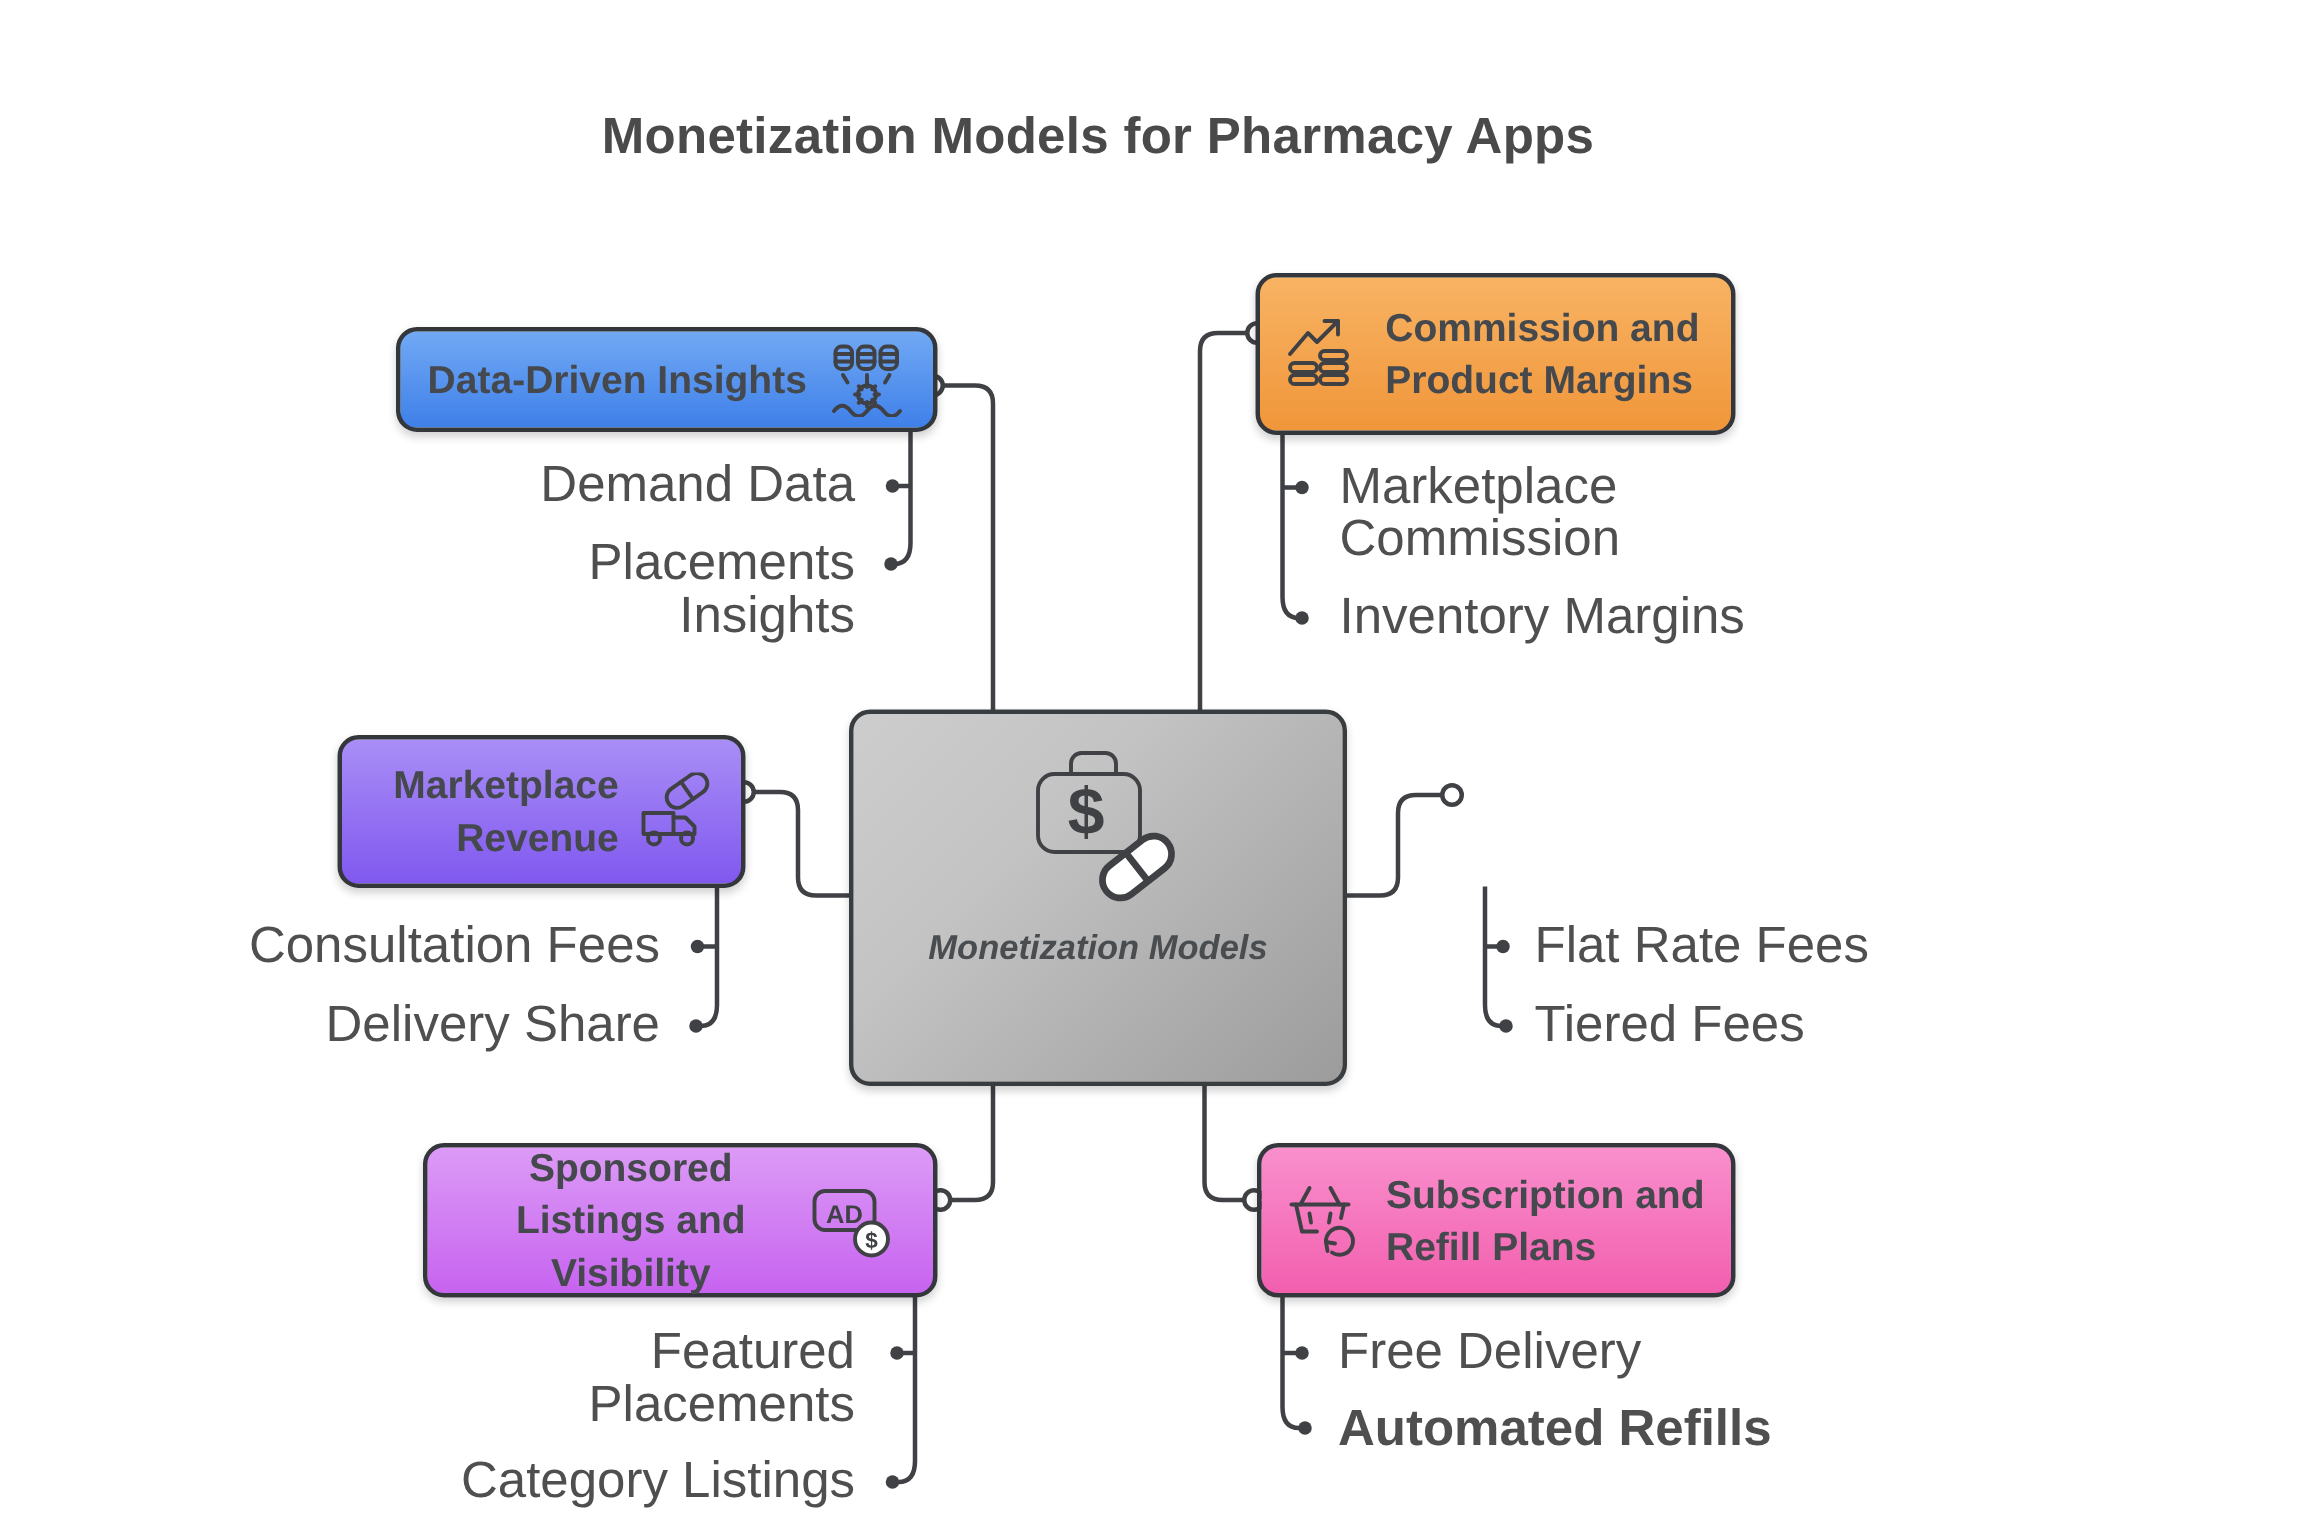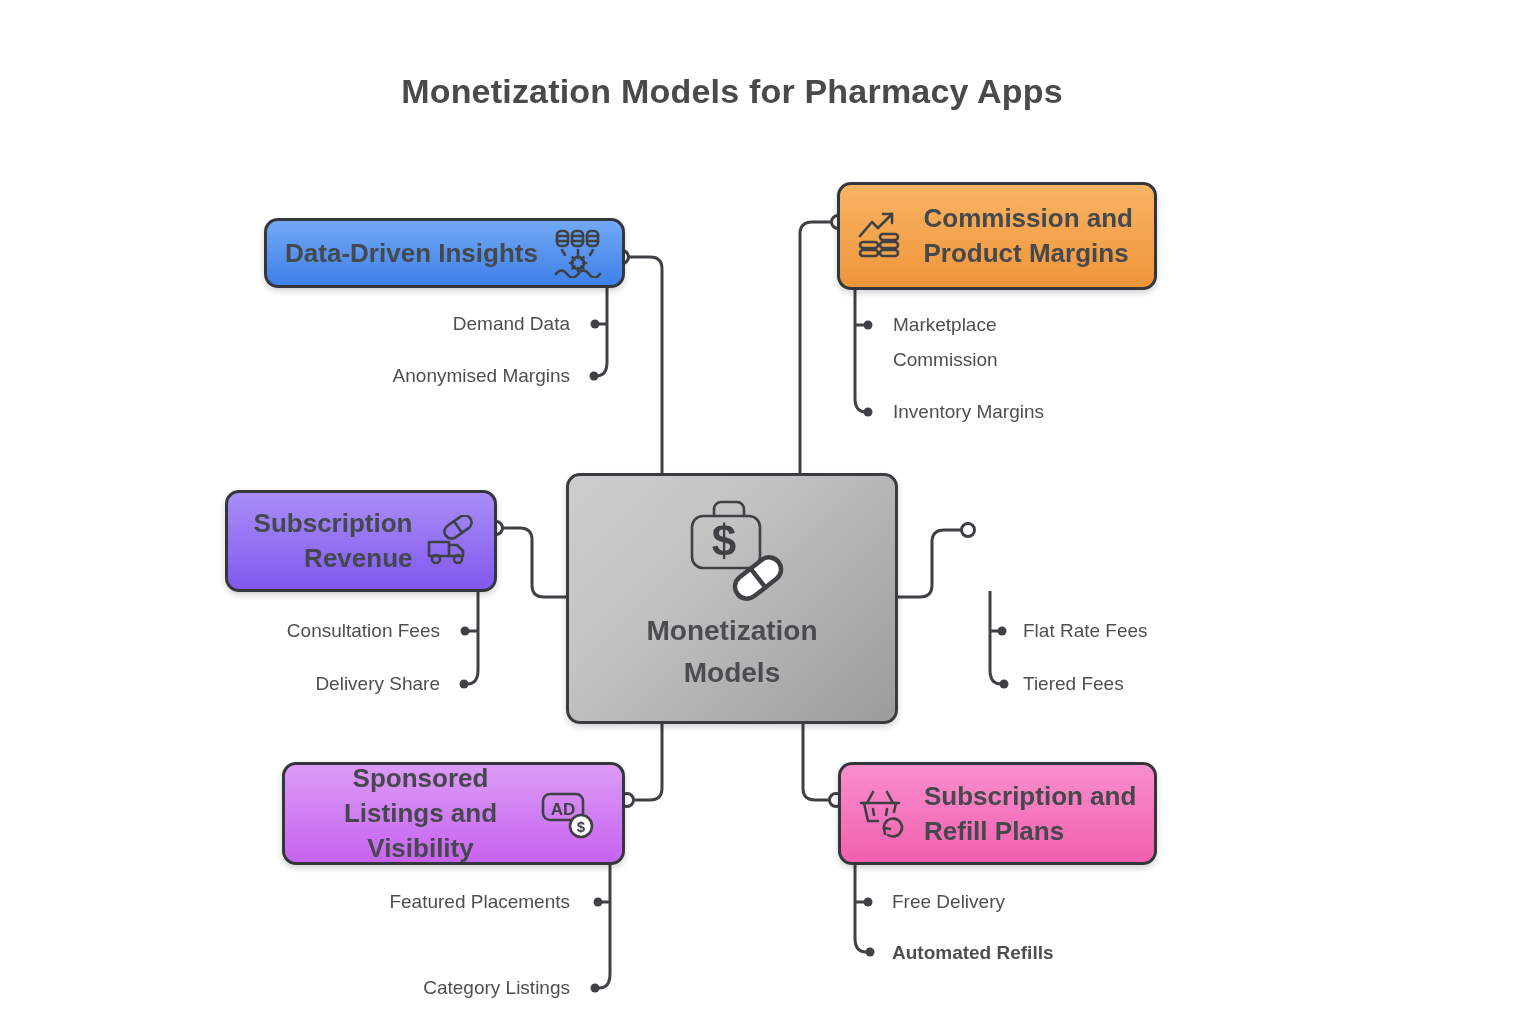"Demand Data" .child { font-size: 19px -> 34px }
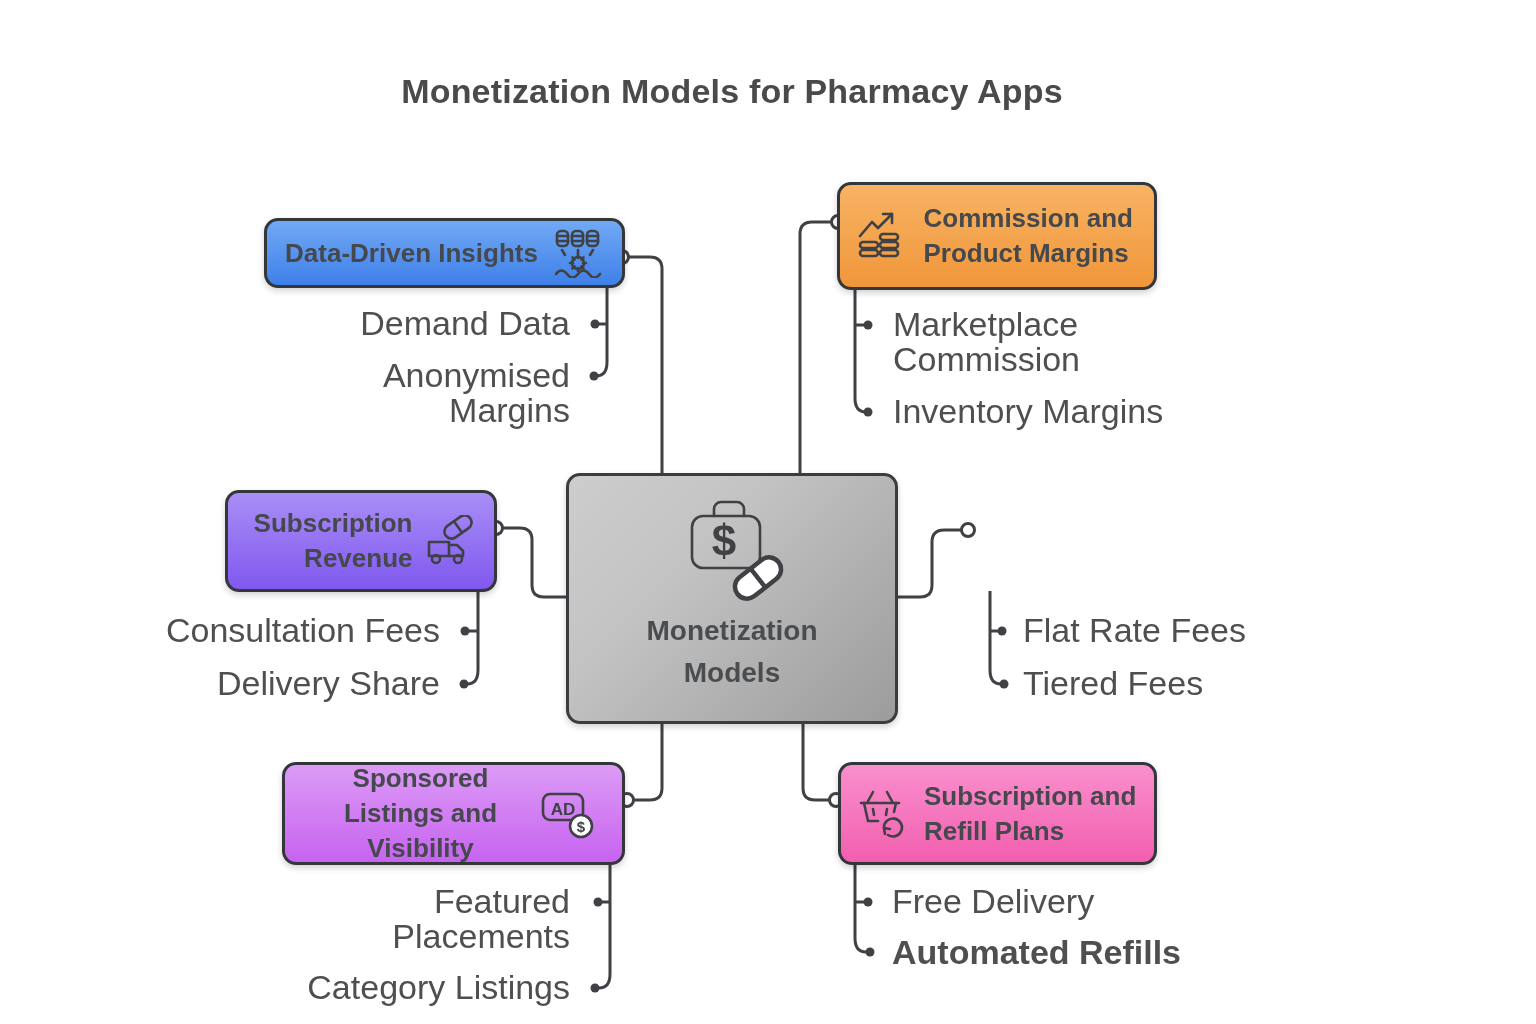"Anonymised Margins" div.child { text: Anonymised Margins -> Placements Insights }
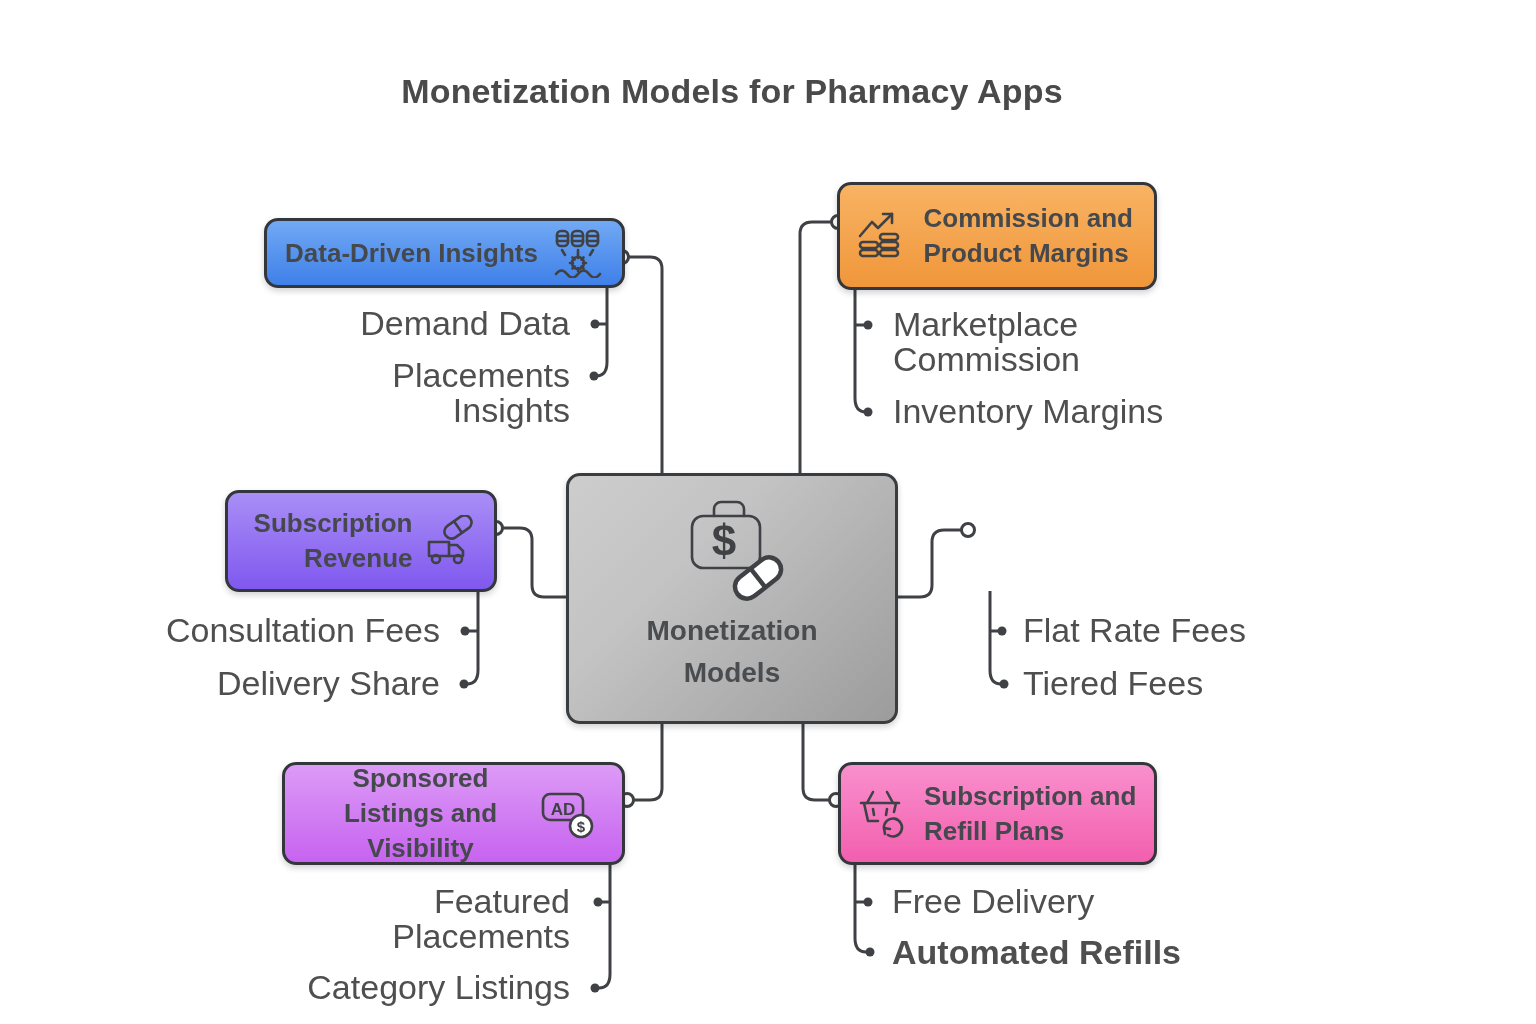"Subscription Revenue" div.node-label { text: Subscription -> Marketplace }
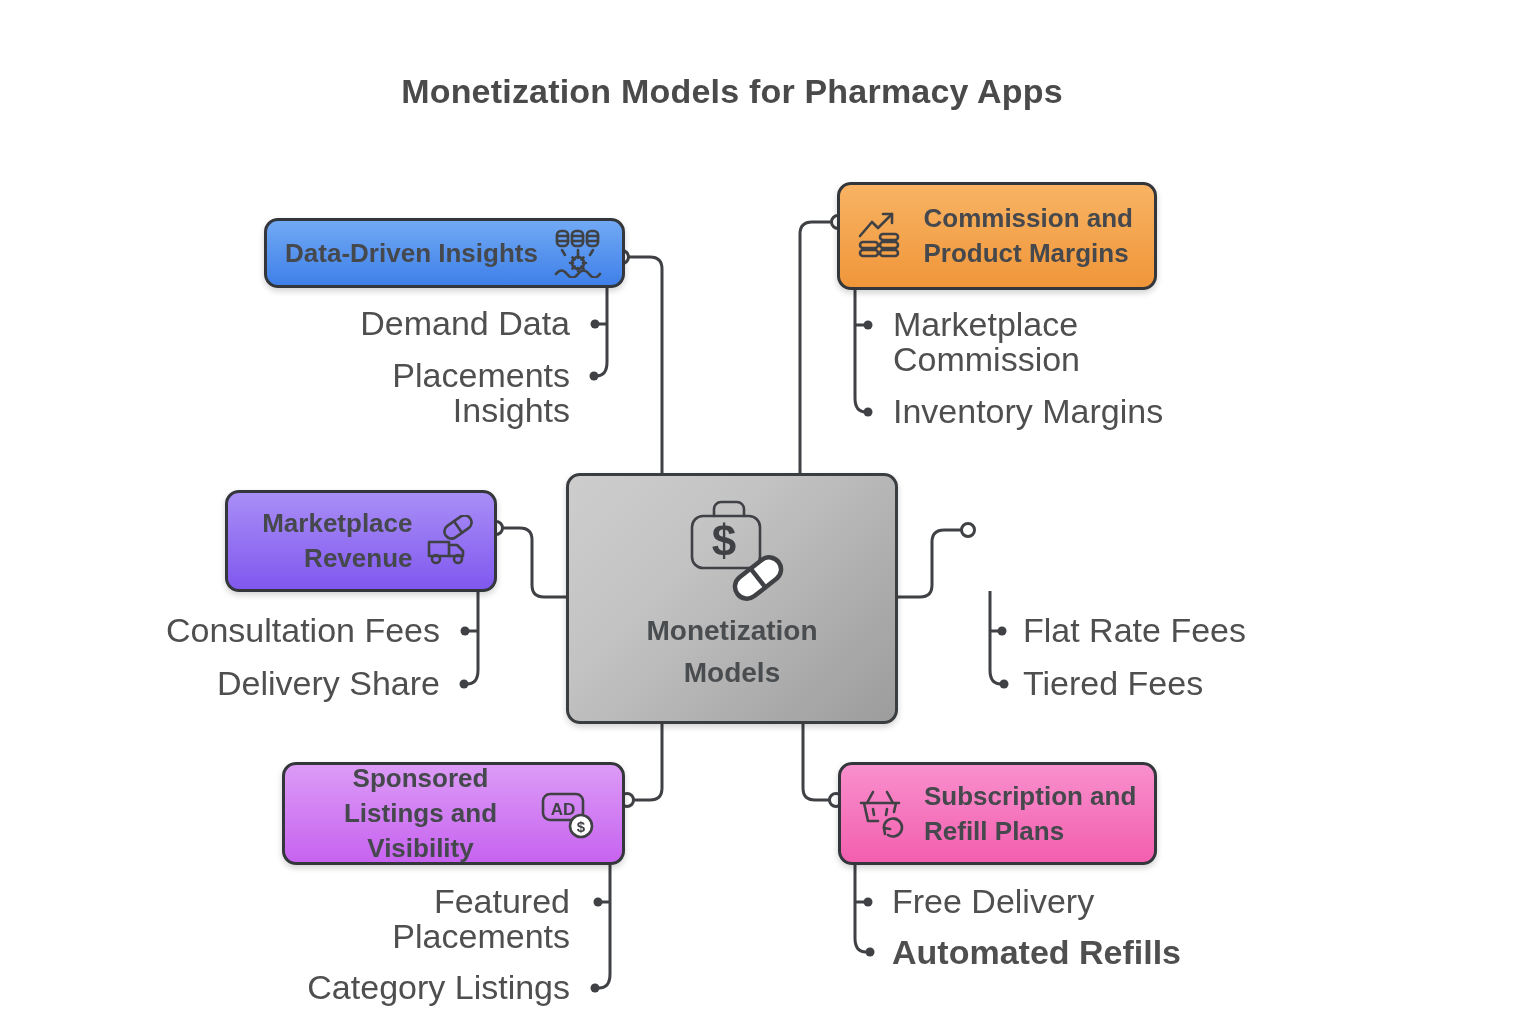"Monetization Models" .central-label { font-size: 28px -> 23px; font-style: none -> italic }
